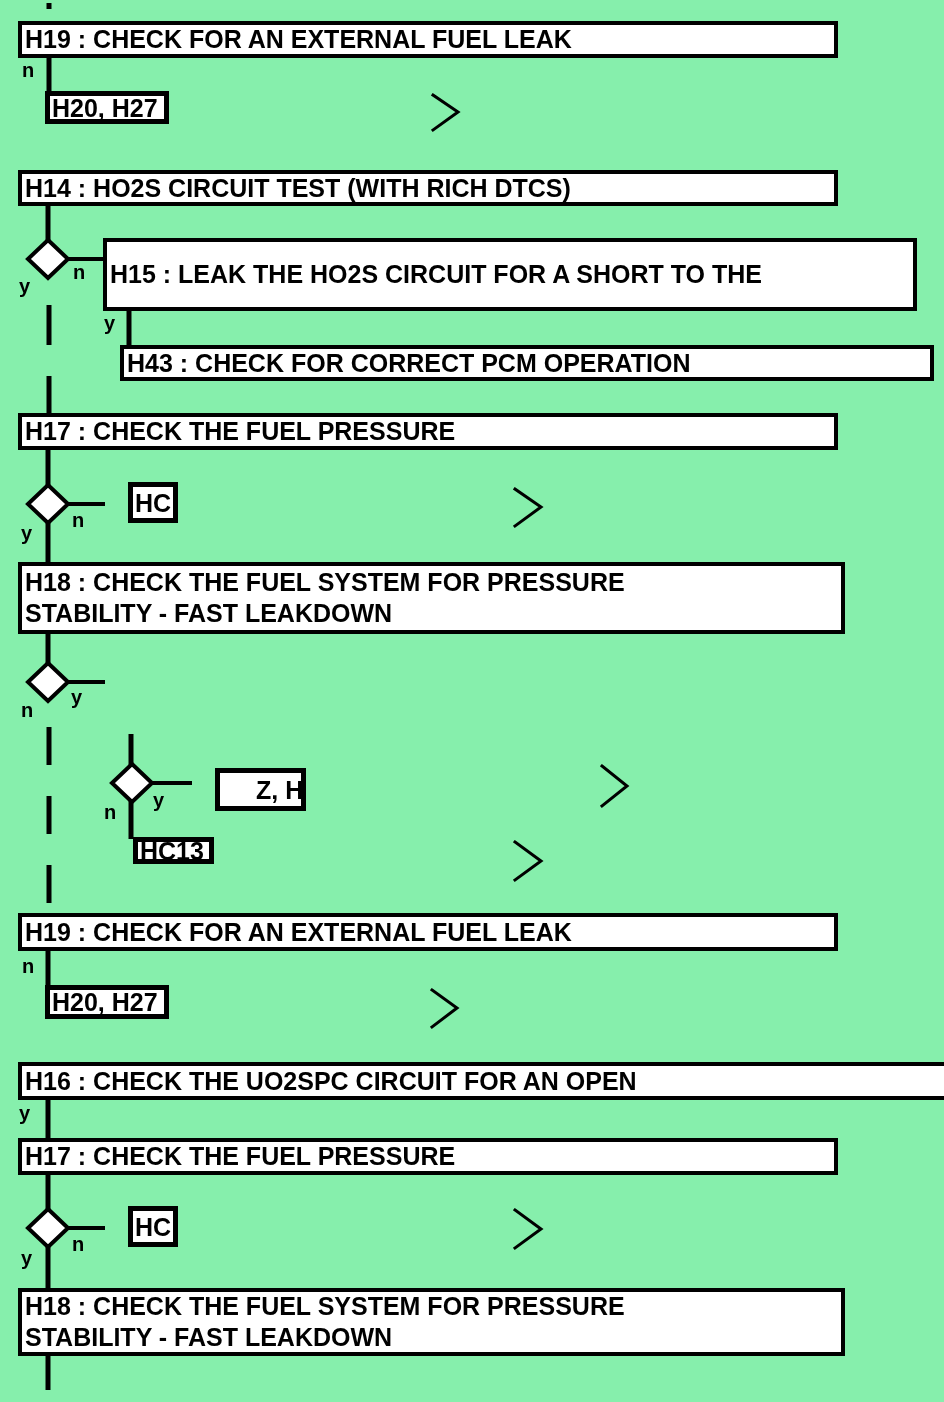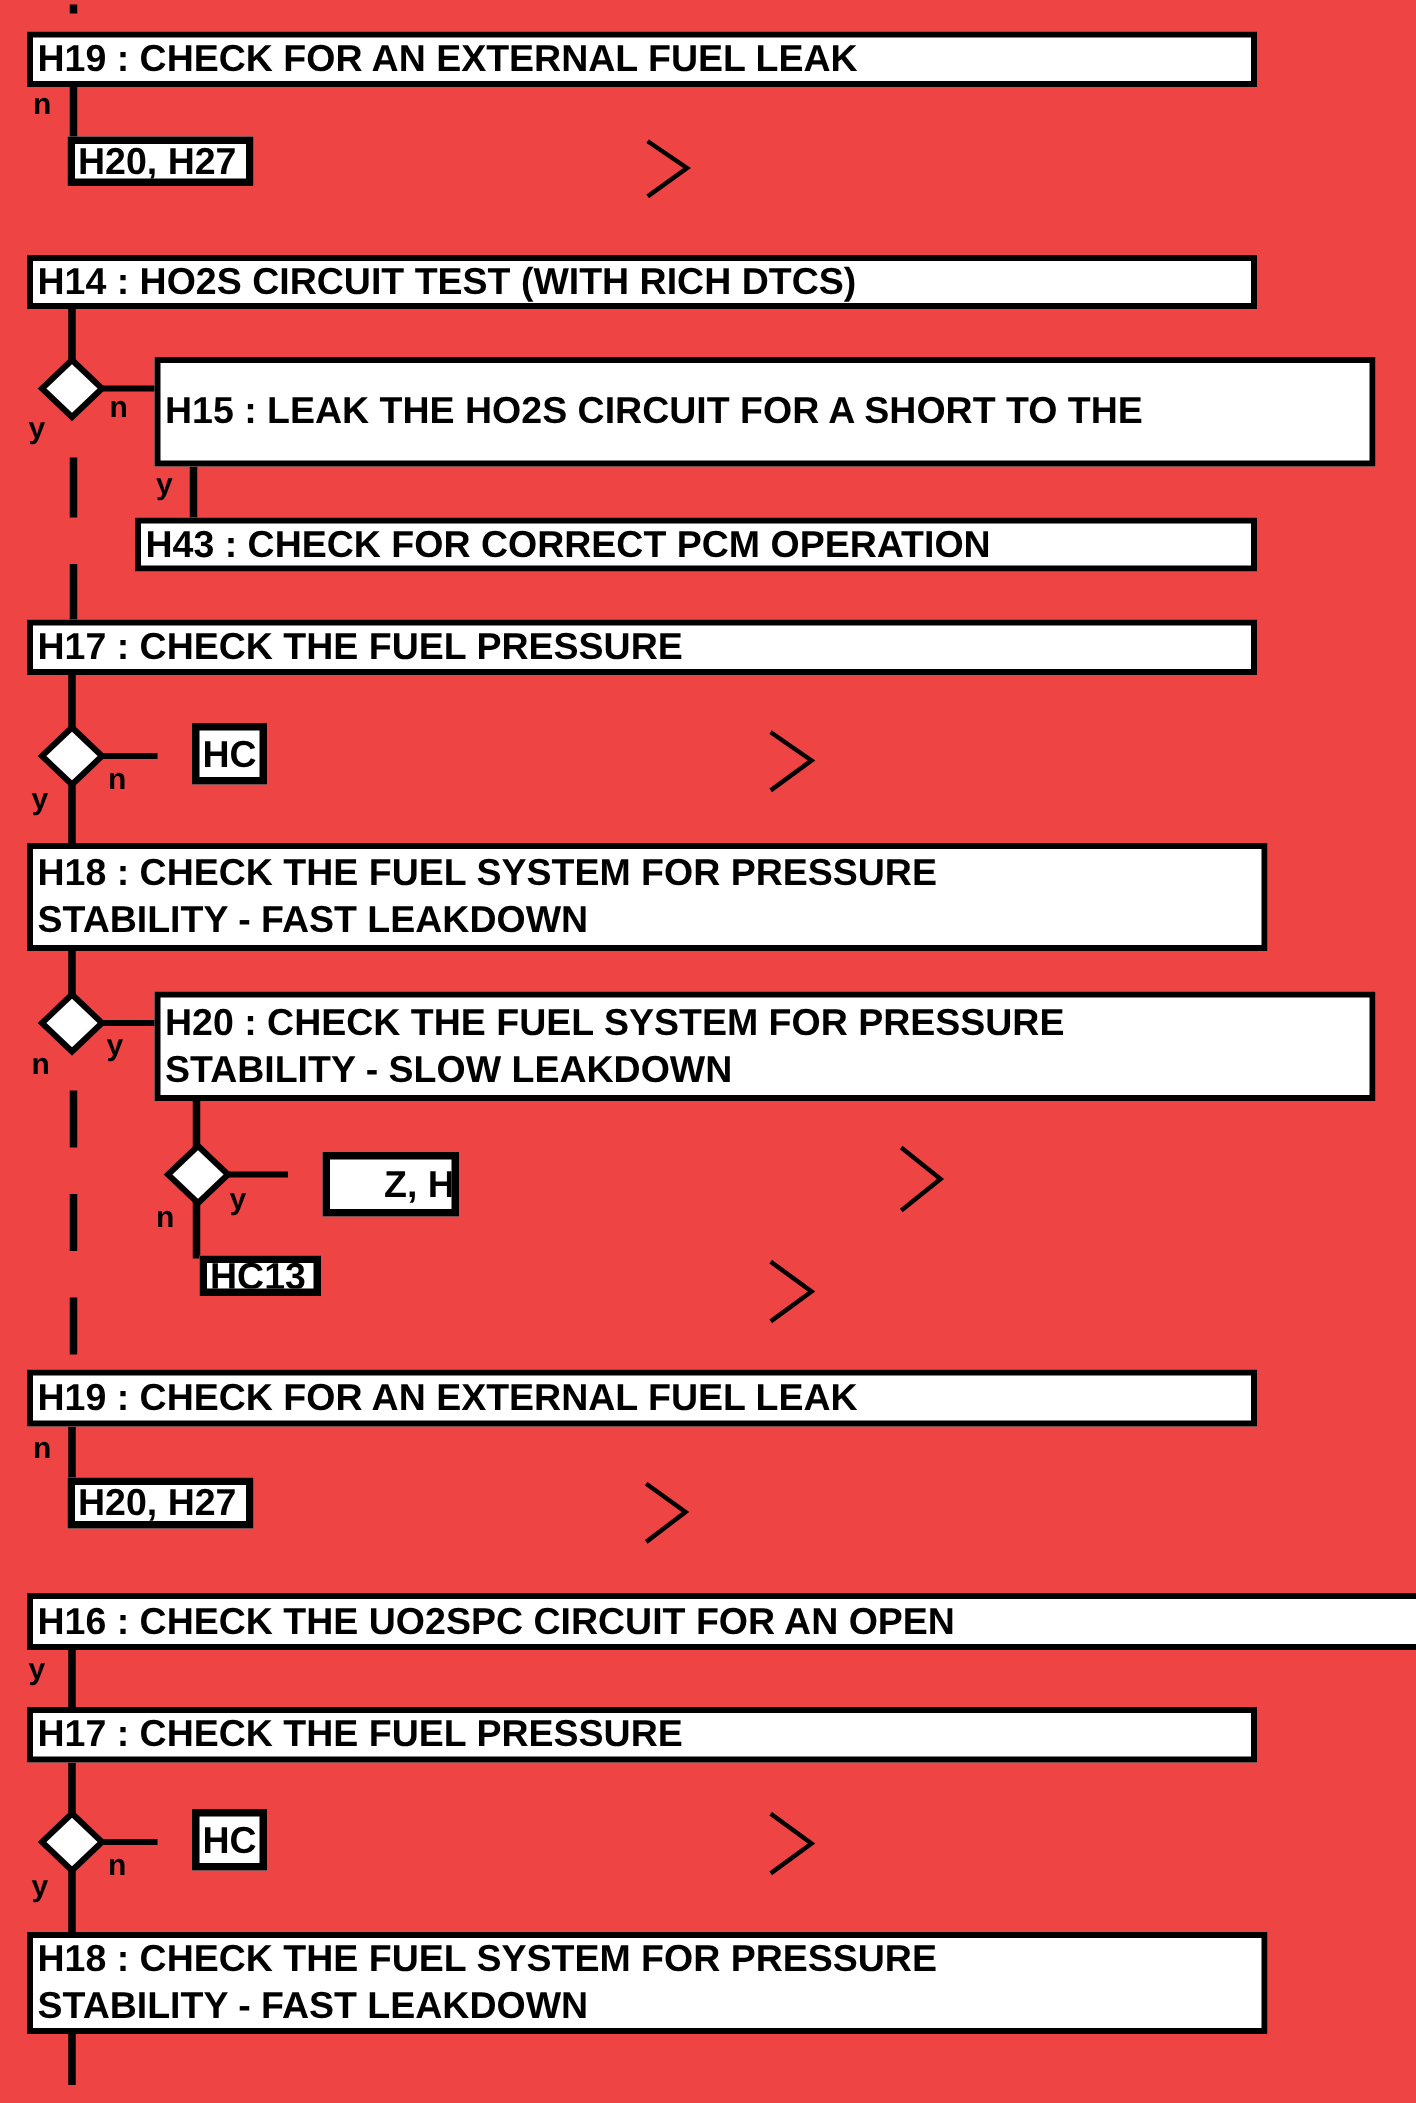"H19 : CHECK FOR AN" #canvas { background: #ef4444 -> #86efac }
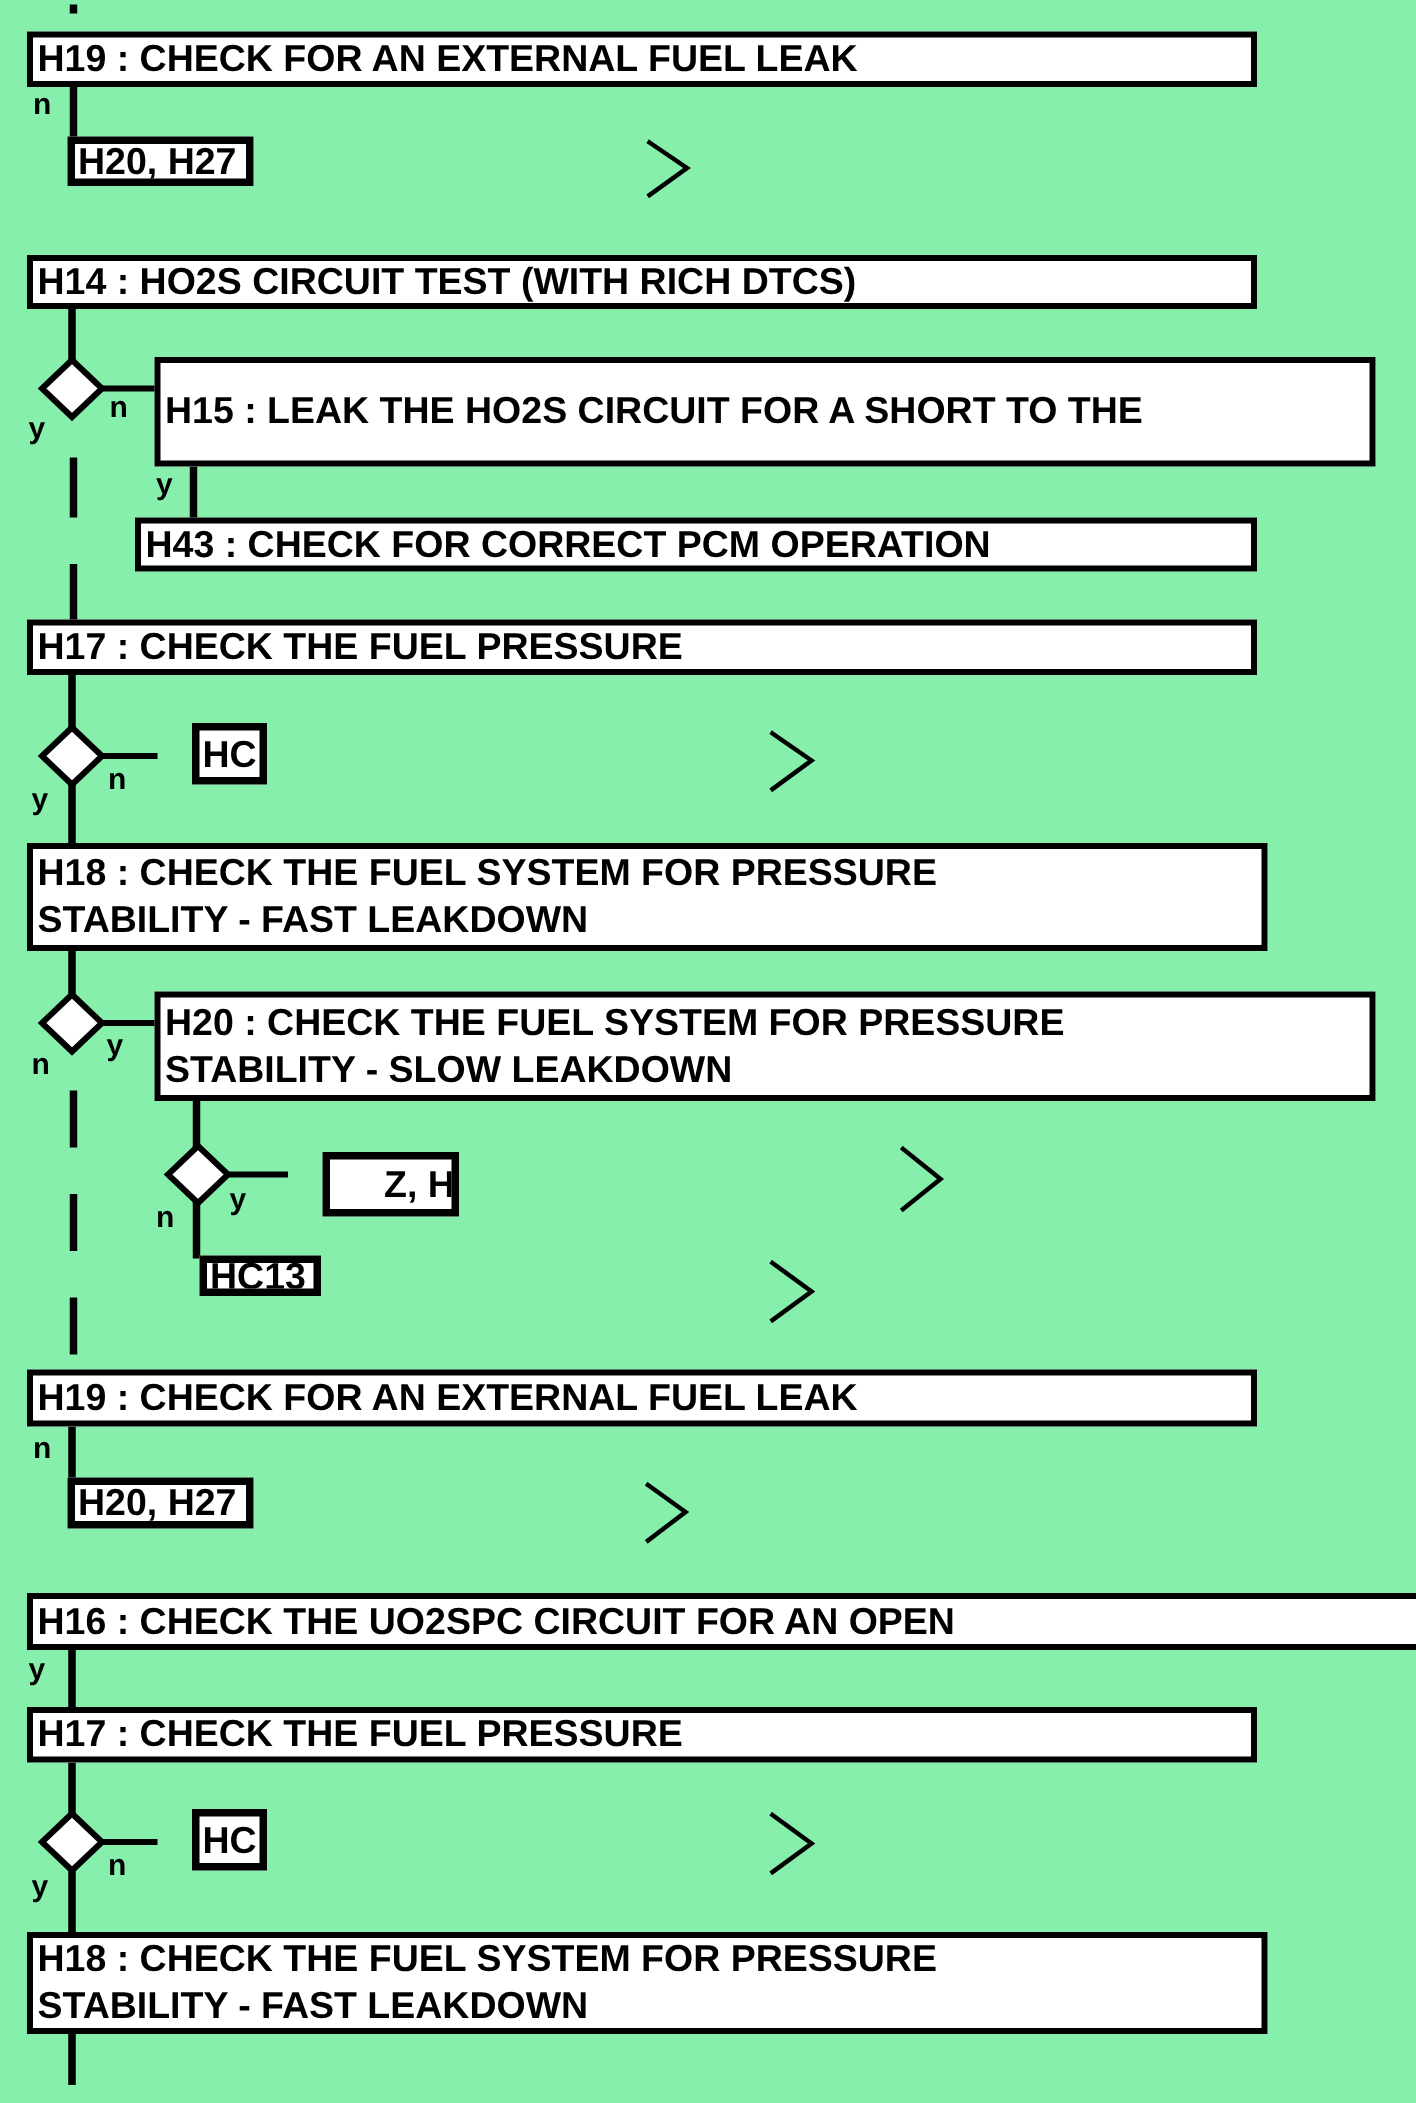"H43 : CHECK FOR CORRECT" div.box { left: 90px -> 120px; width: 748px -> 814px }
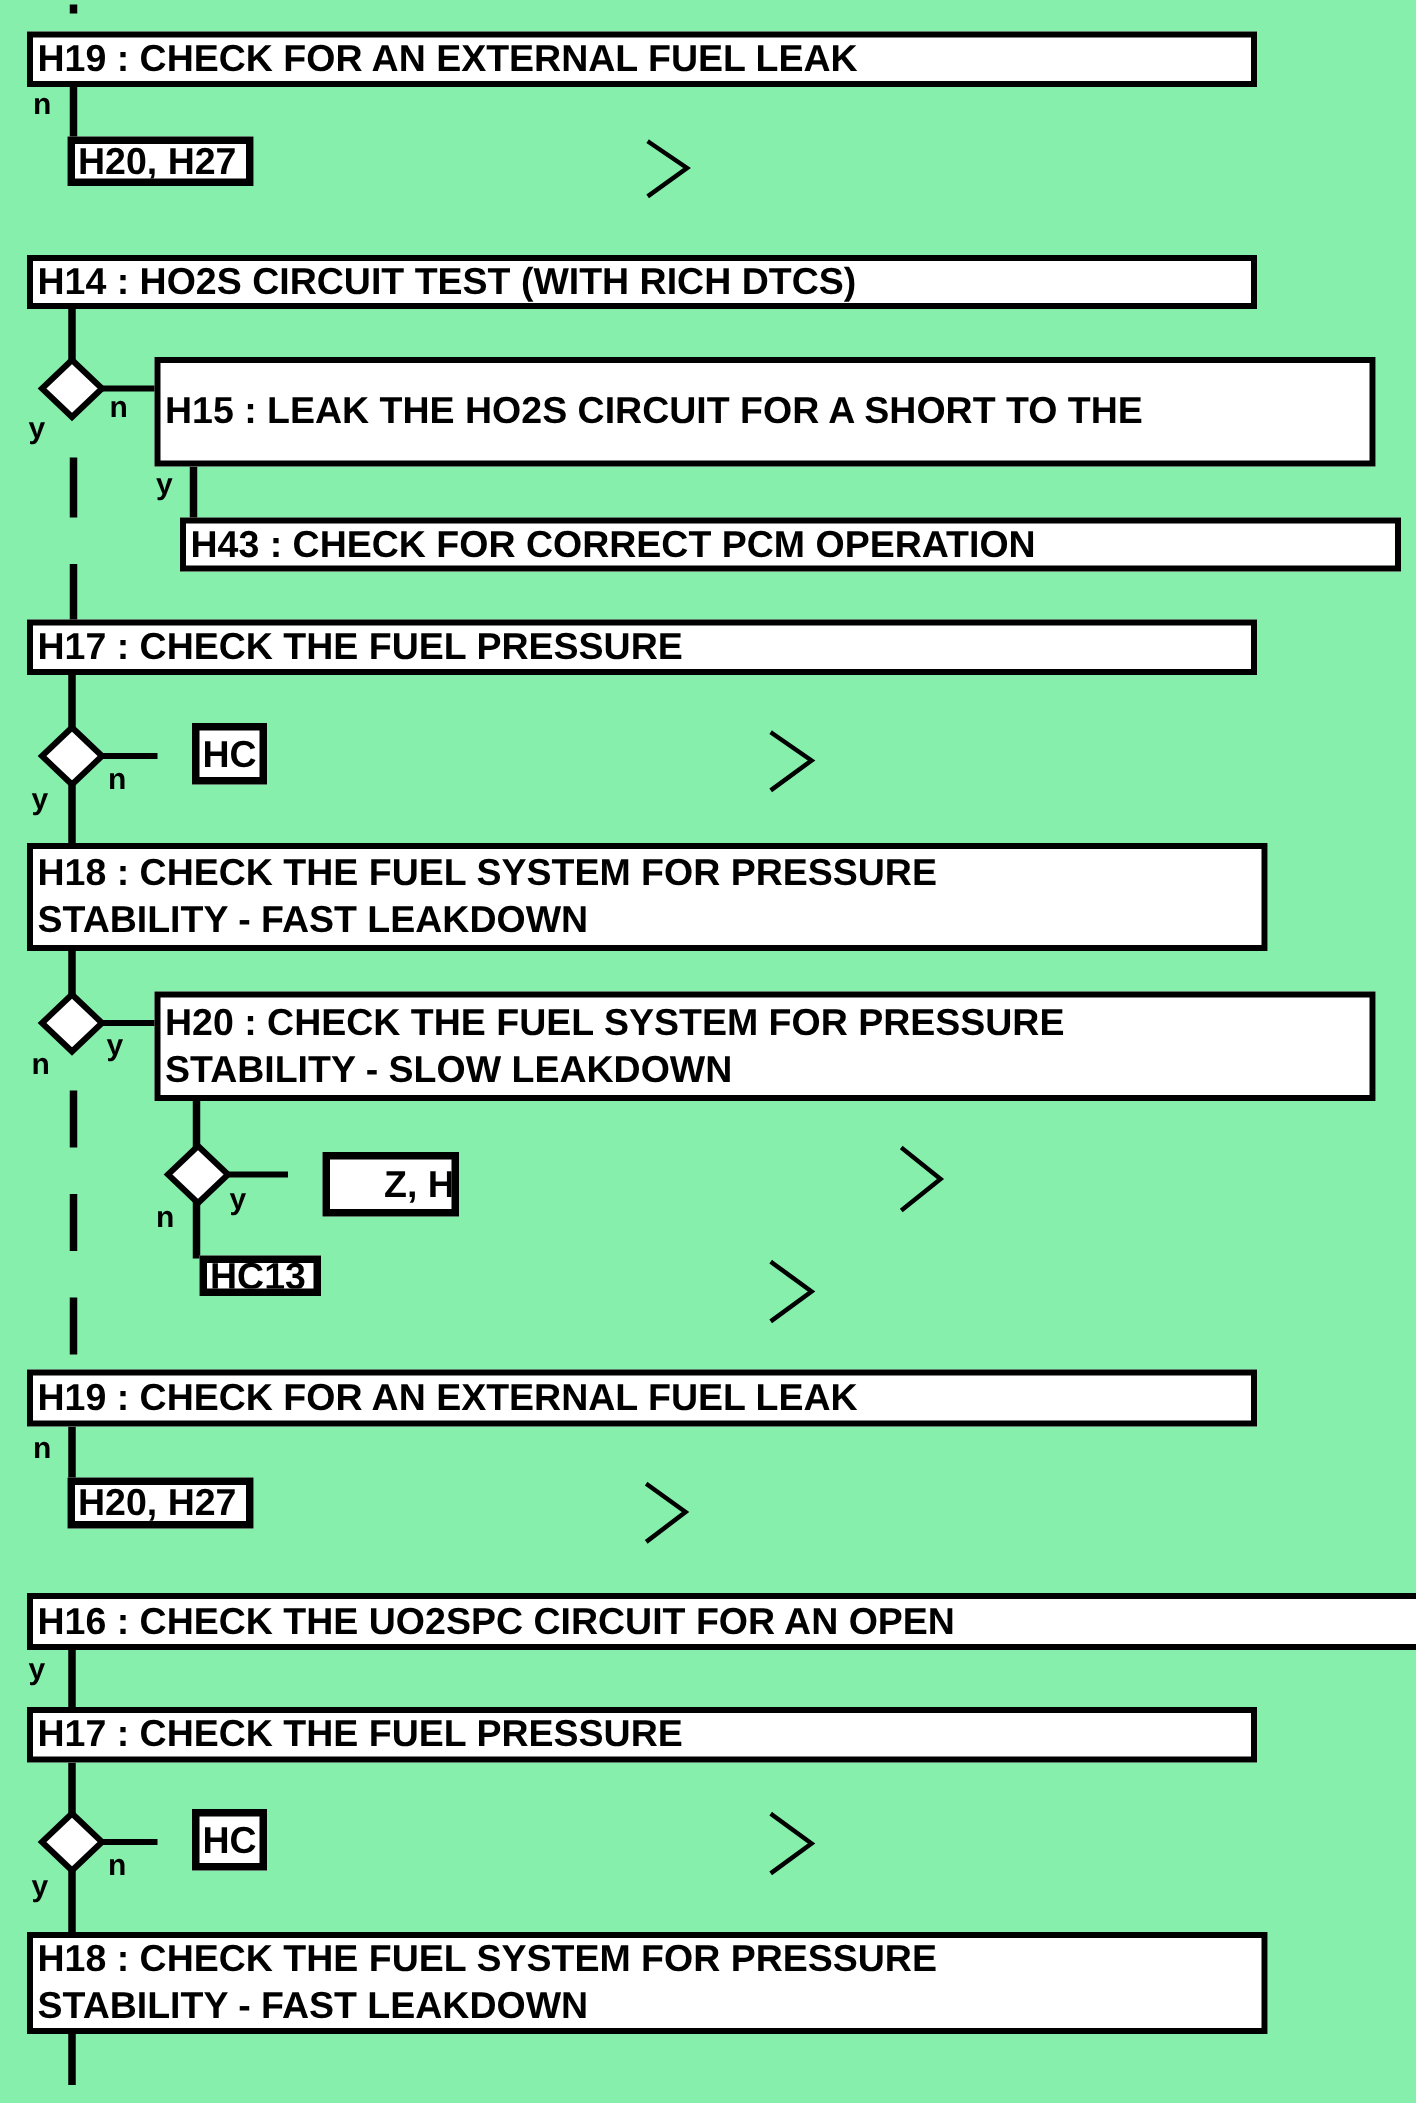"H20 : CHECK THE FUEL" div.box { html: <div> <span>H20 : CHECK THE FUEL SYSTEM FOR PRESSURE</span> <span>STABILITY - SLOW LEAKDOWN</span> </div> -> none }
